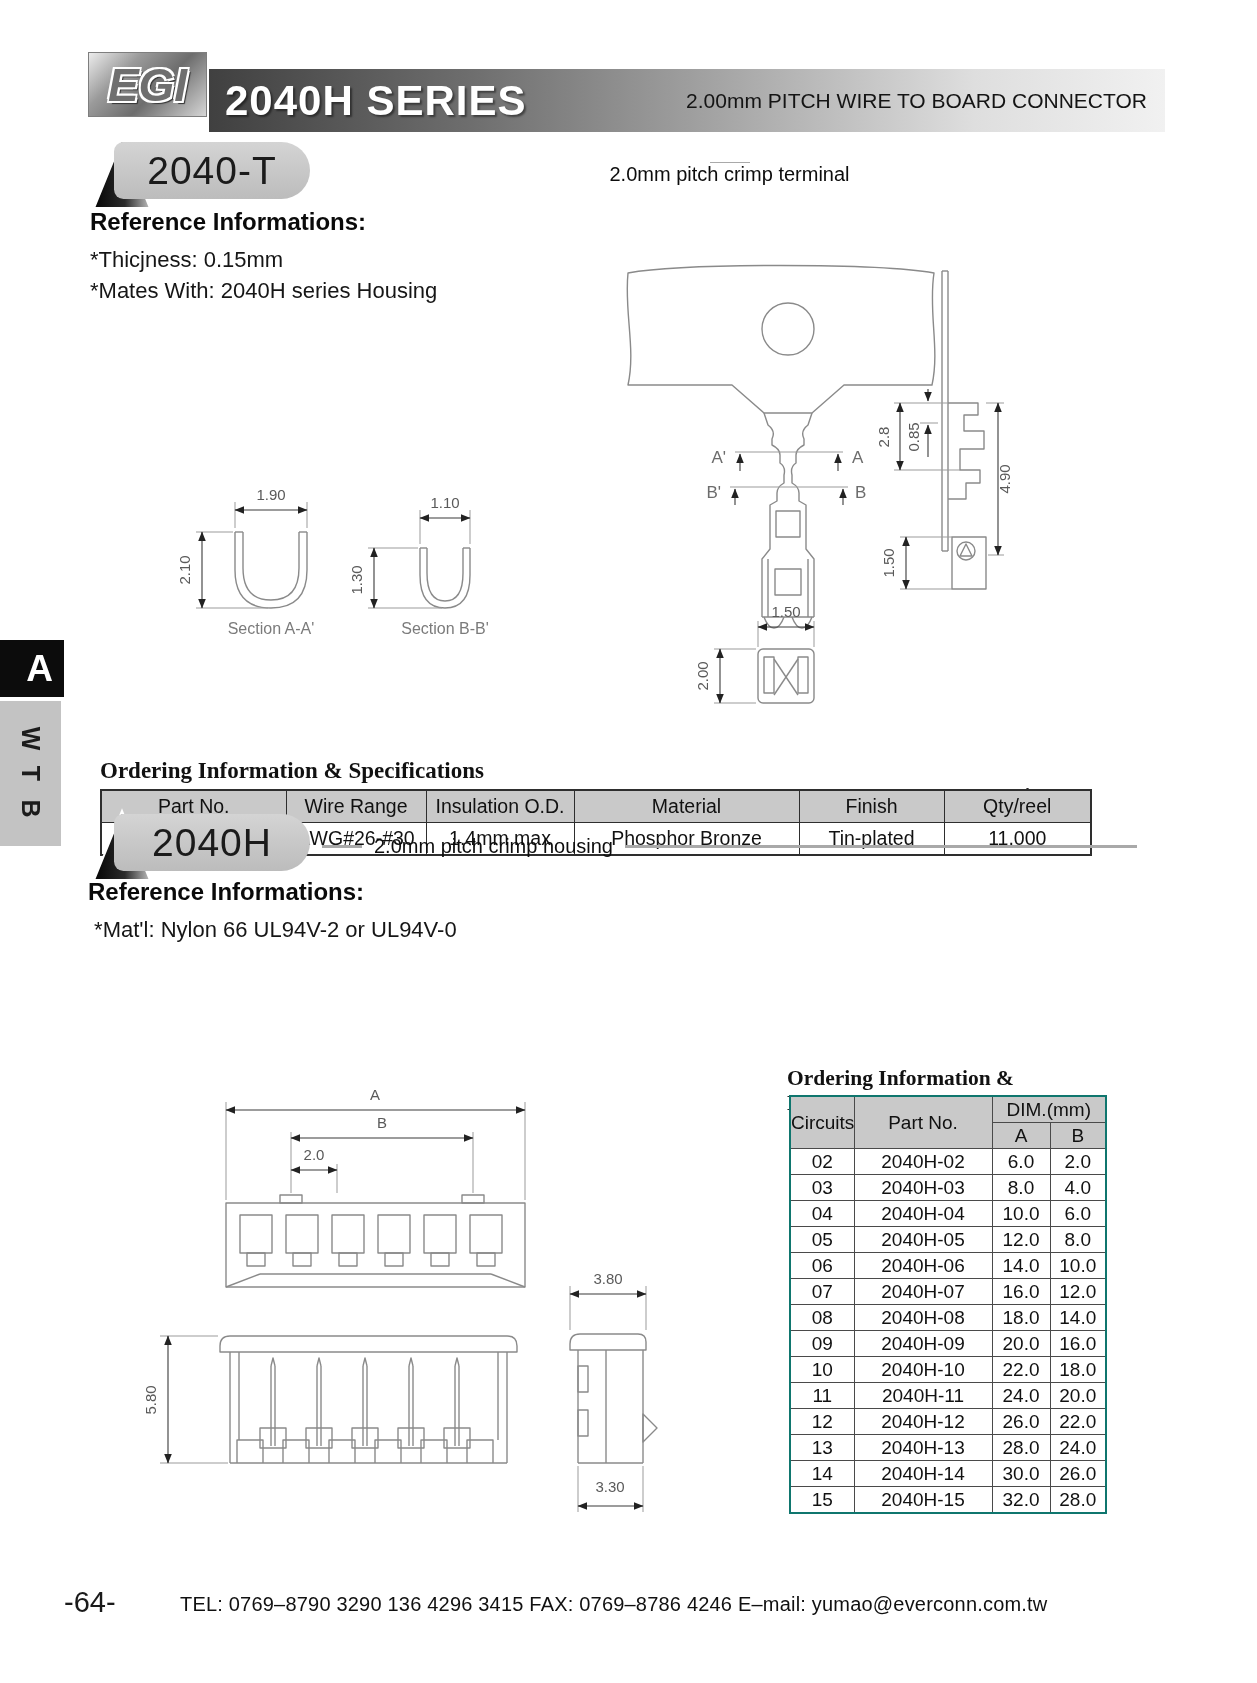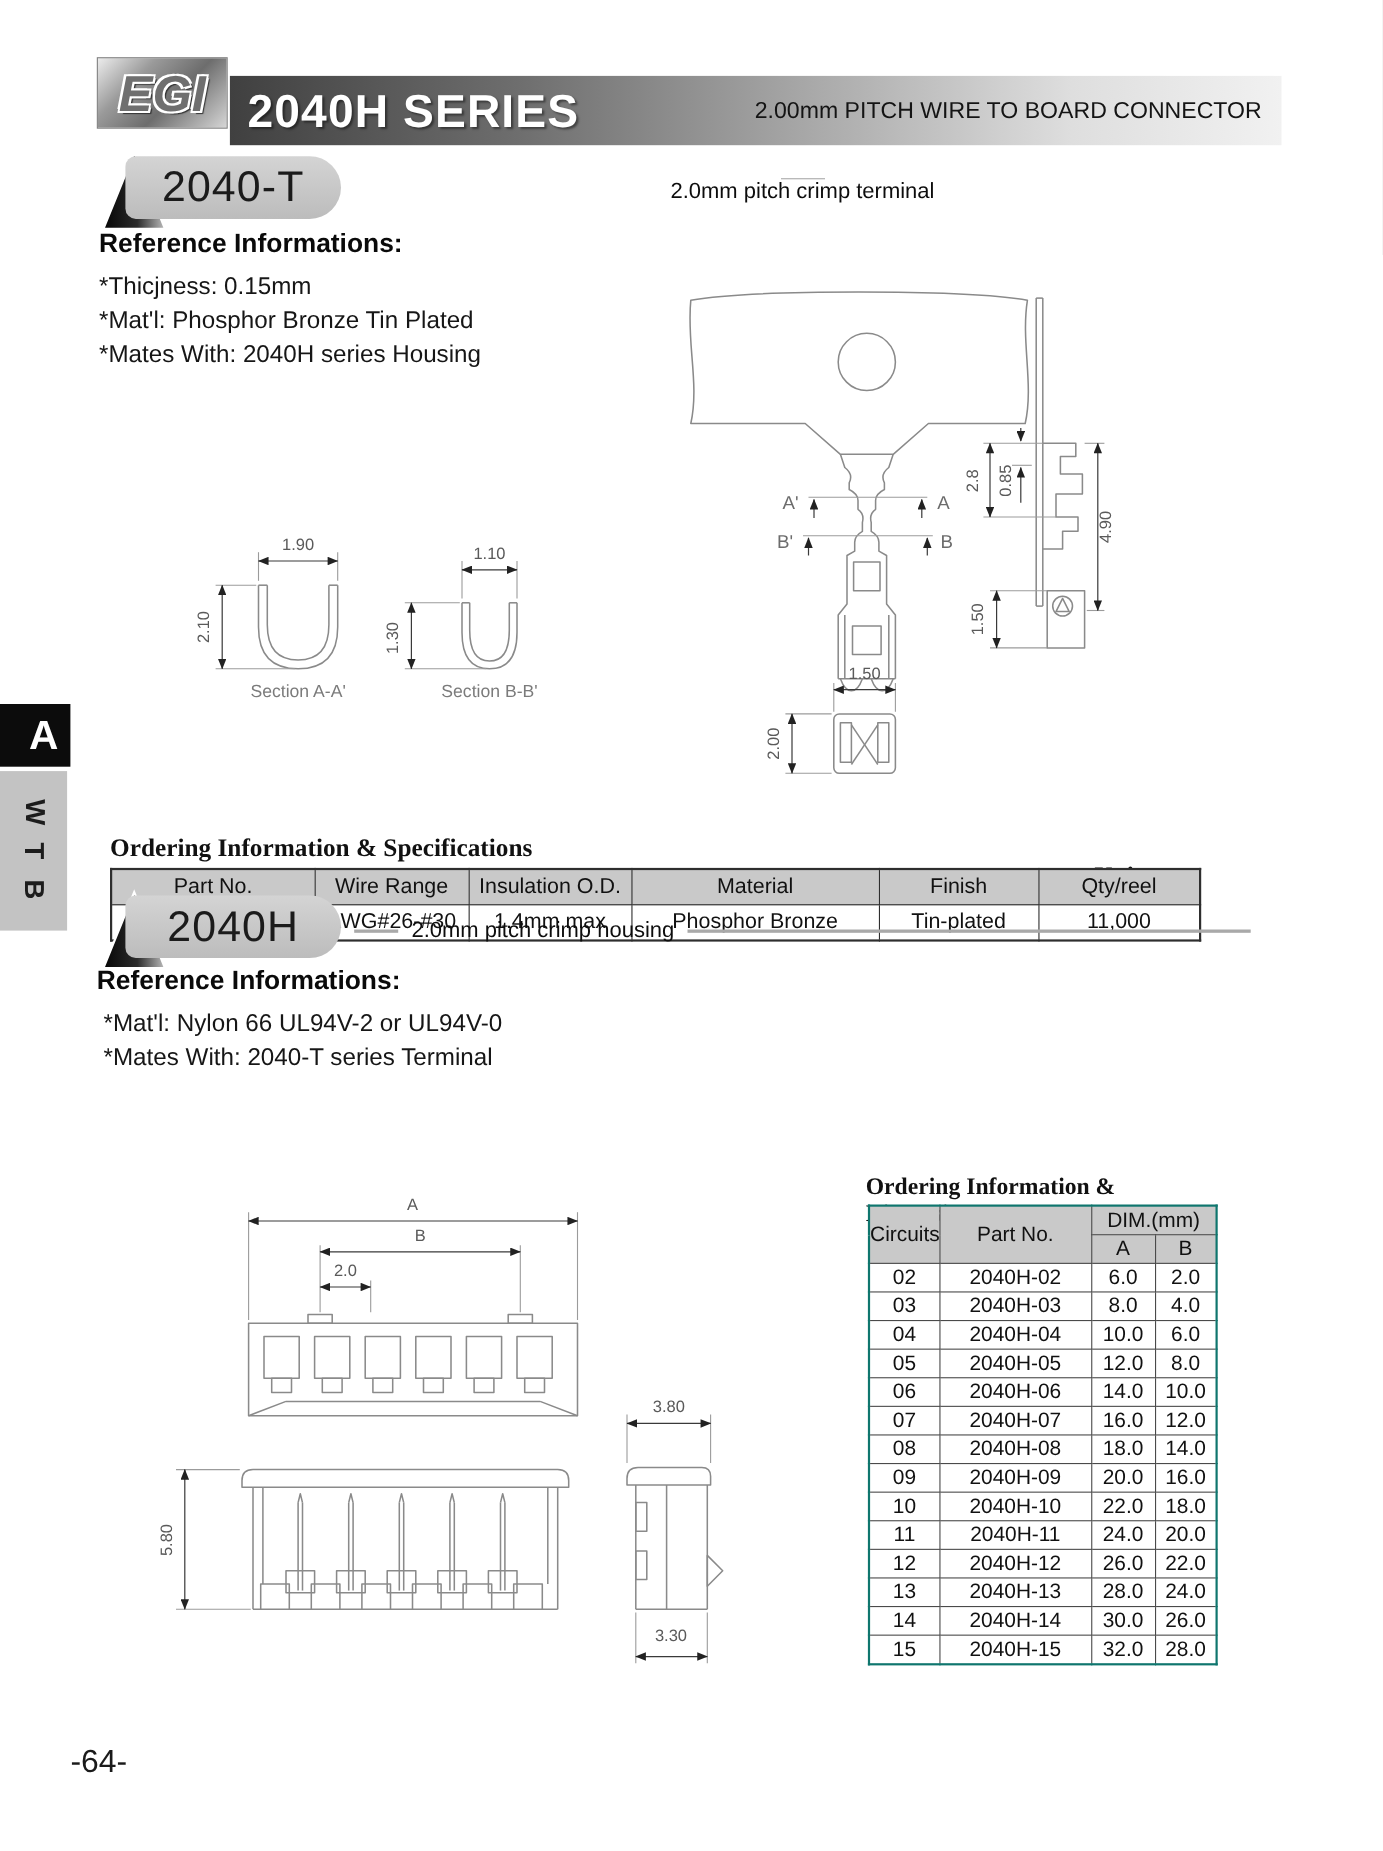"*Mat'l: Phosphor Bronze Tin Plated" div.ref-item { html: <div>*Mat'l: Phosphor Bronze Tin Plated</div> -> none }
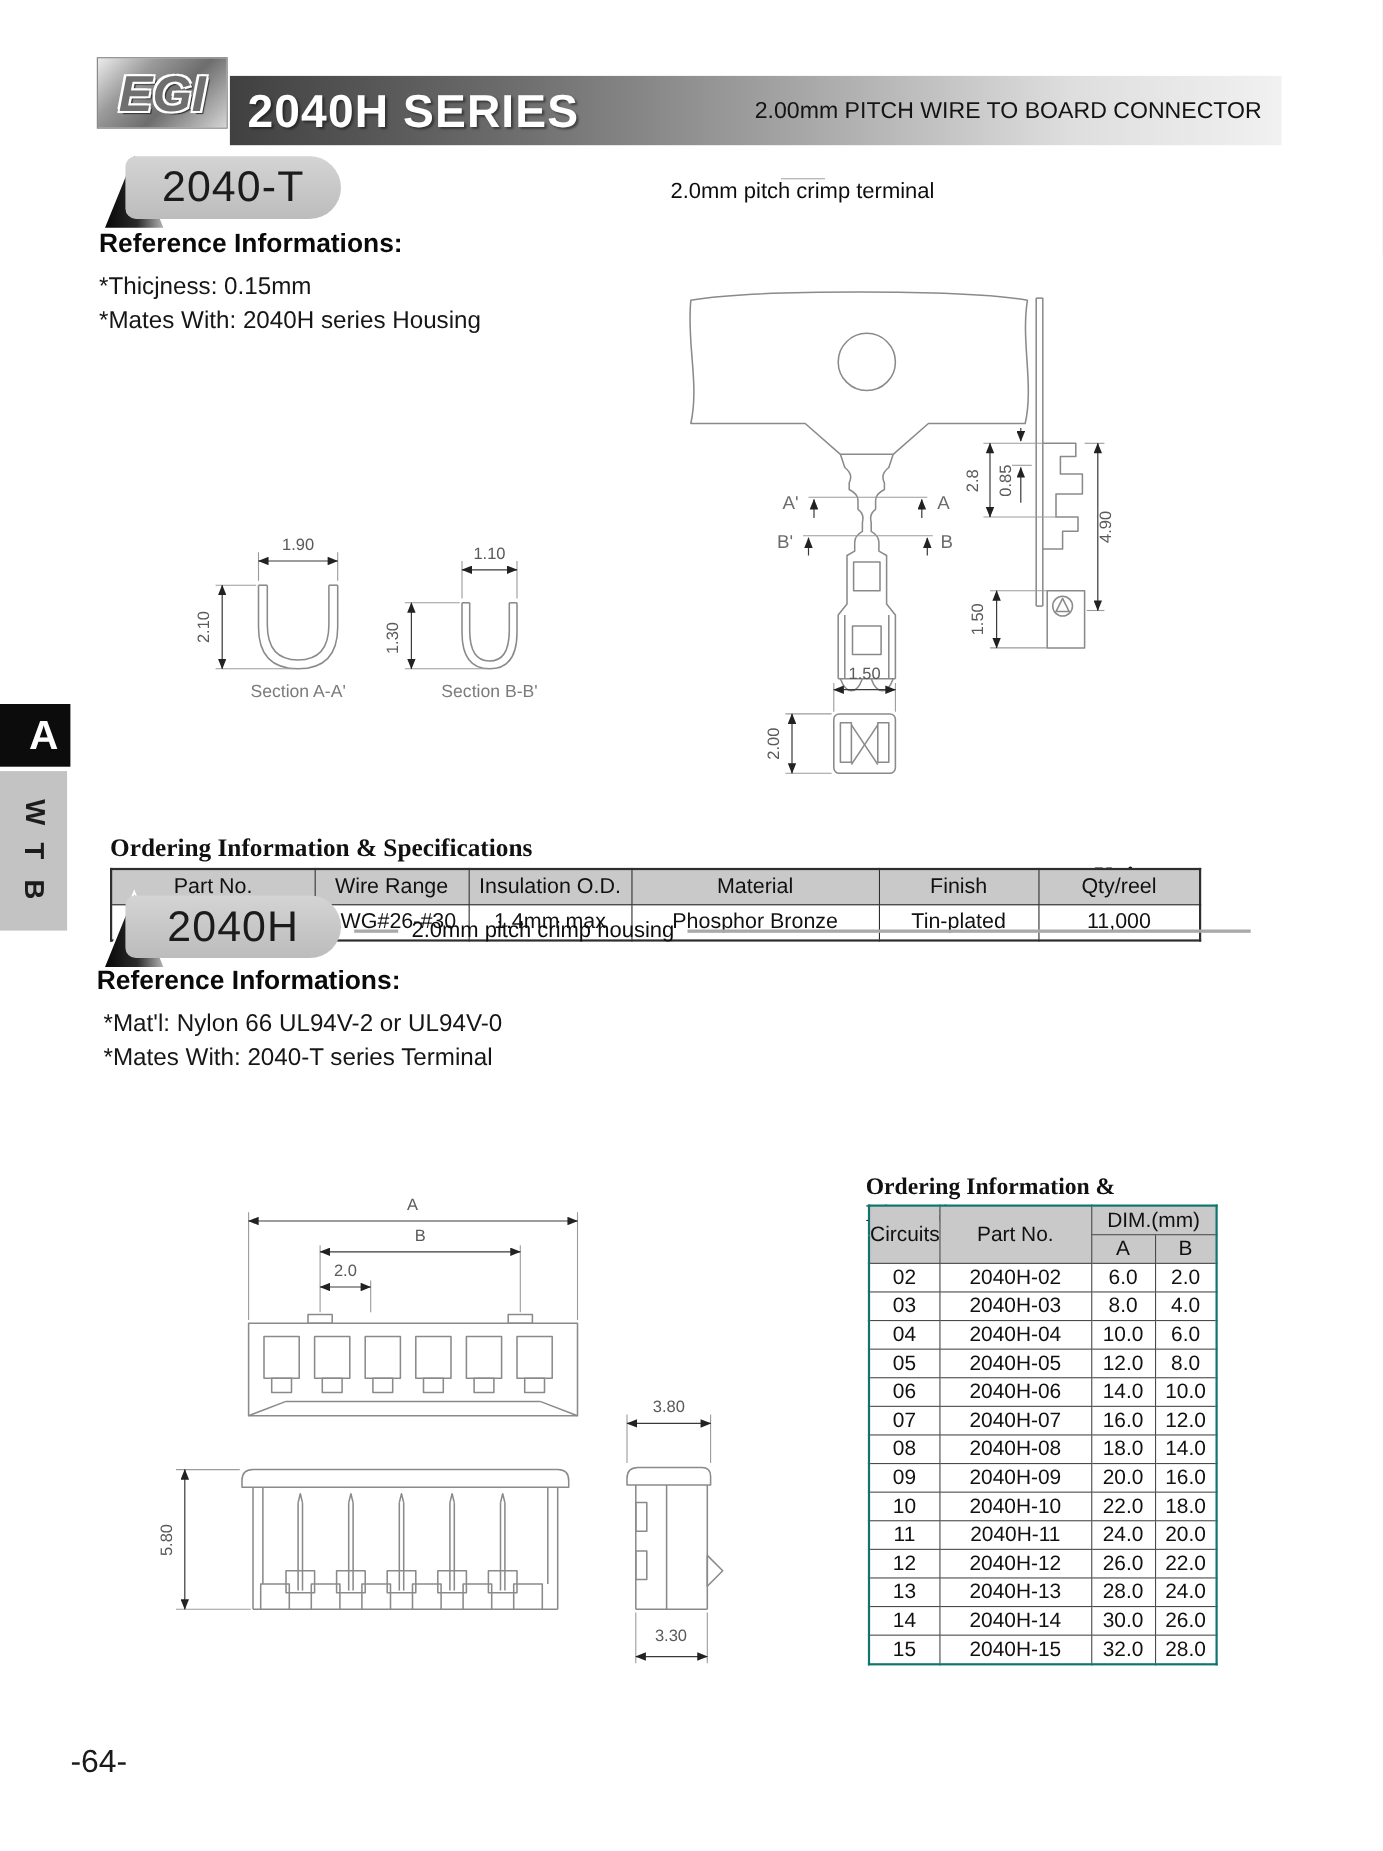"*Mates With: 2040-T series Terminal" div.ref-item { html: <div> *Mates With: 2040-T series Terminal</div> -> none }
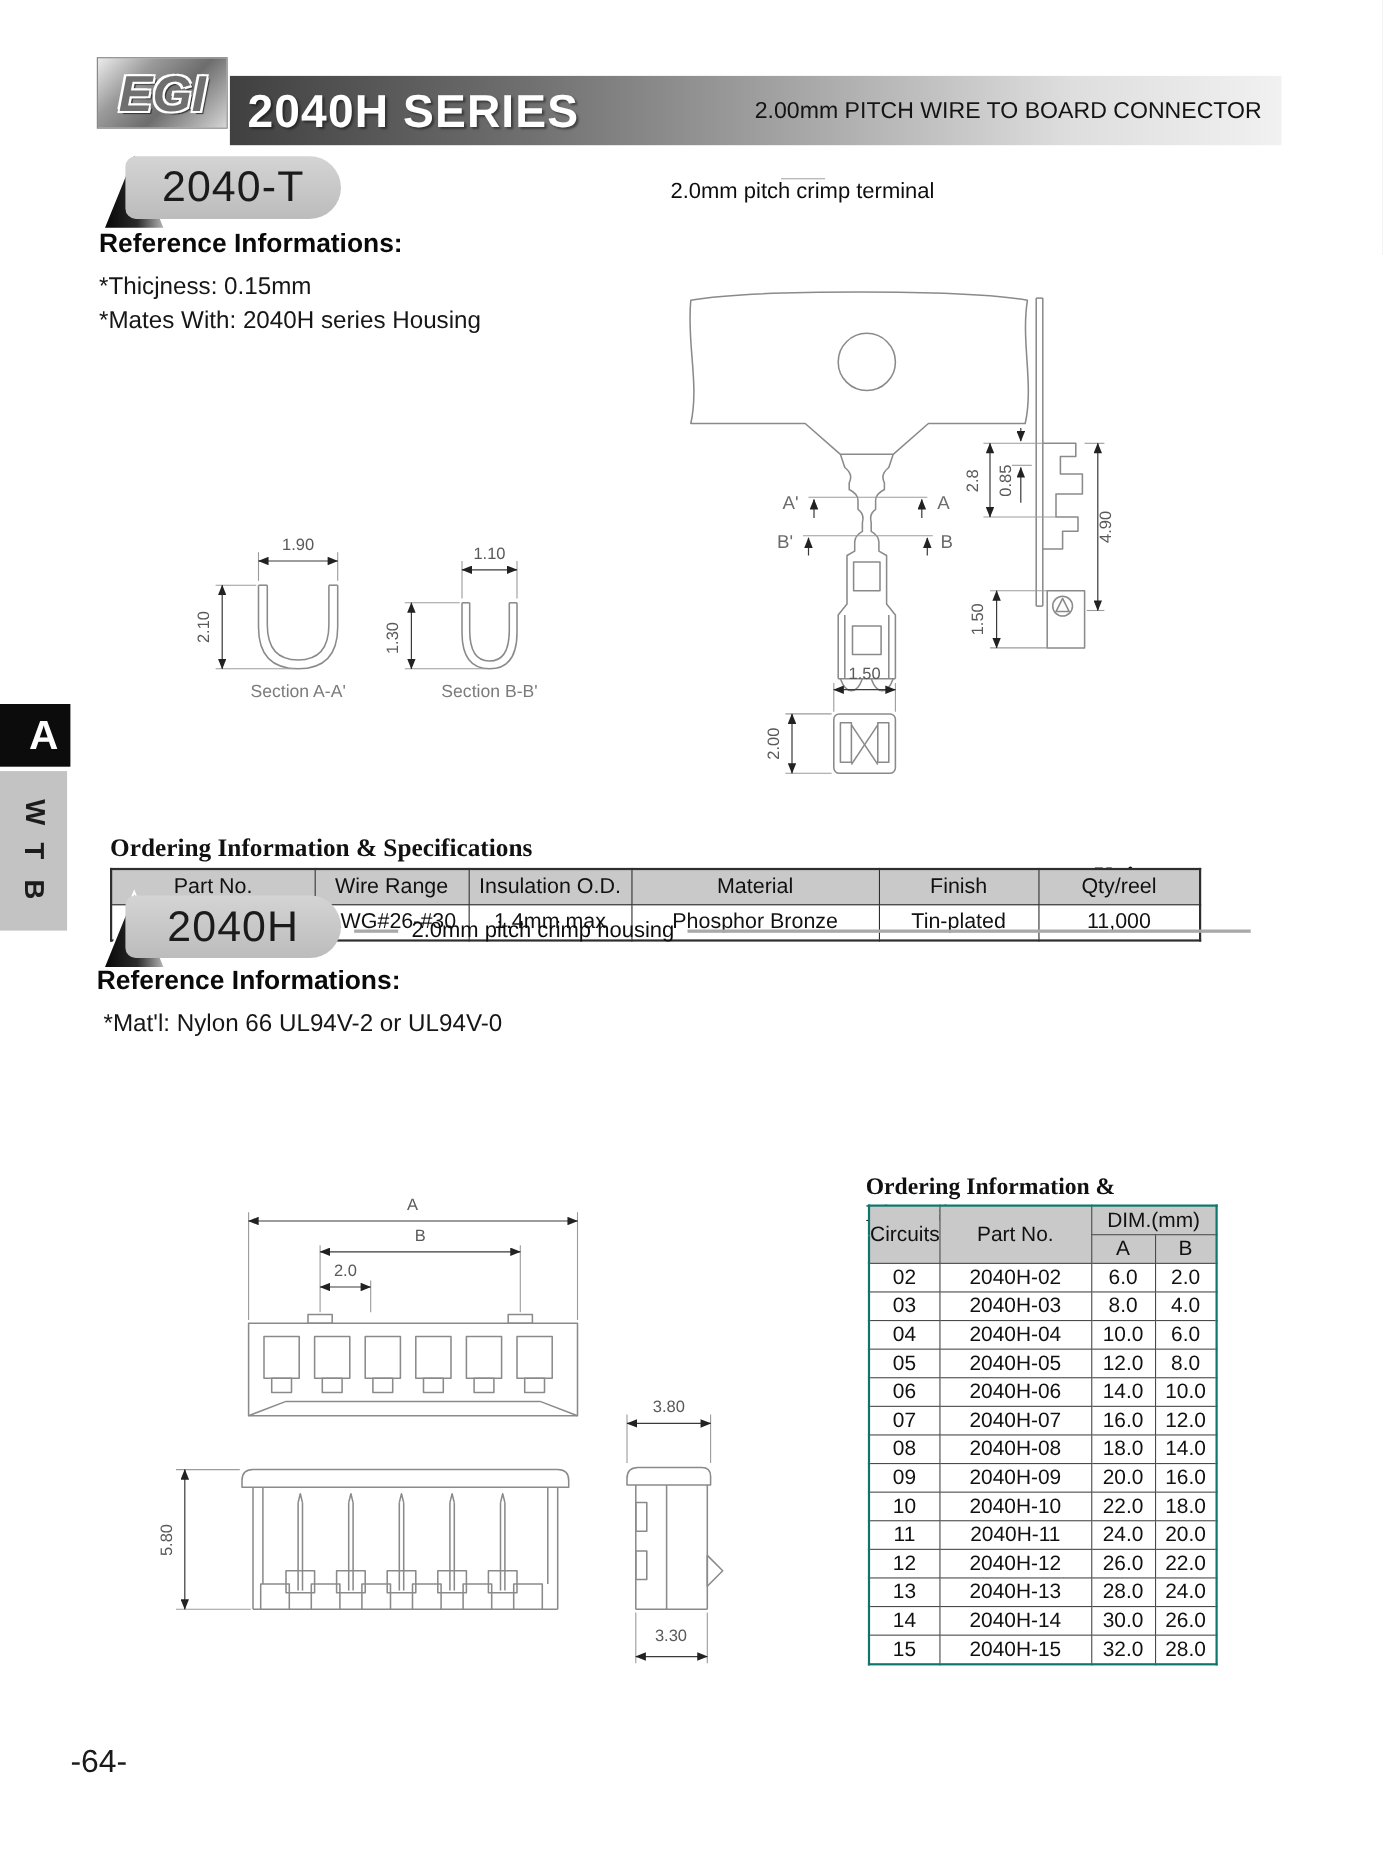"TEL: 0769–8790 3290 136 4296" div.abs { html: none -> <div>TEL: 0769–8790 3290 136 4296 3415 FAX: 0769–8786 4246 E–mail: yumao@everconn.com.tw</div> }
